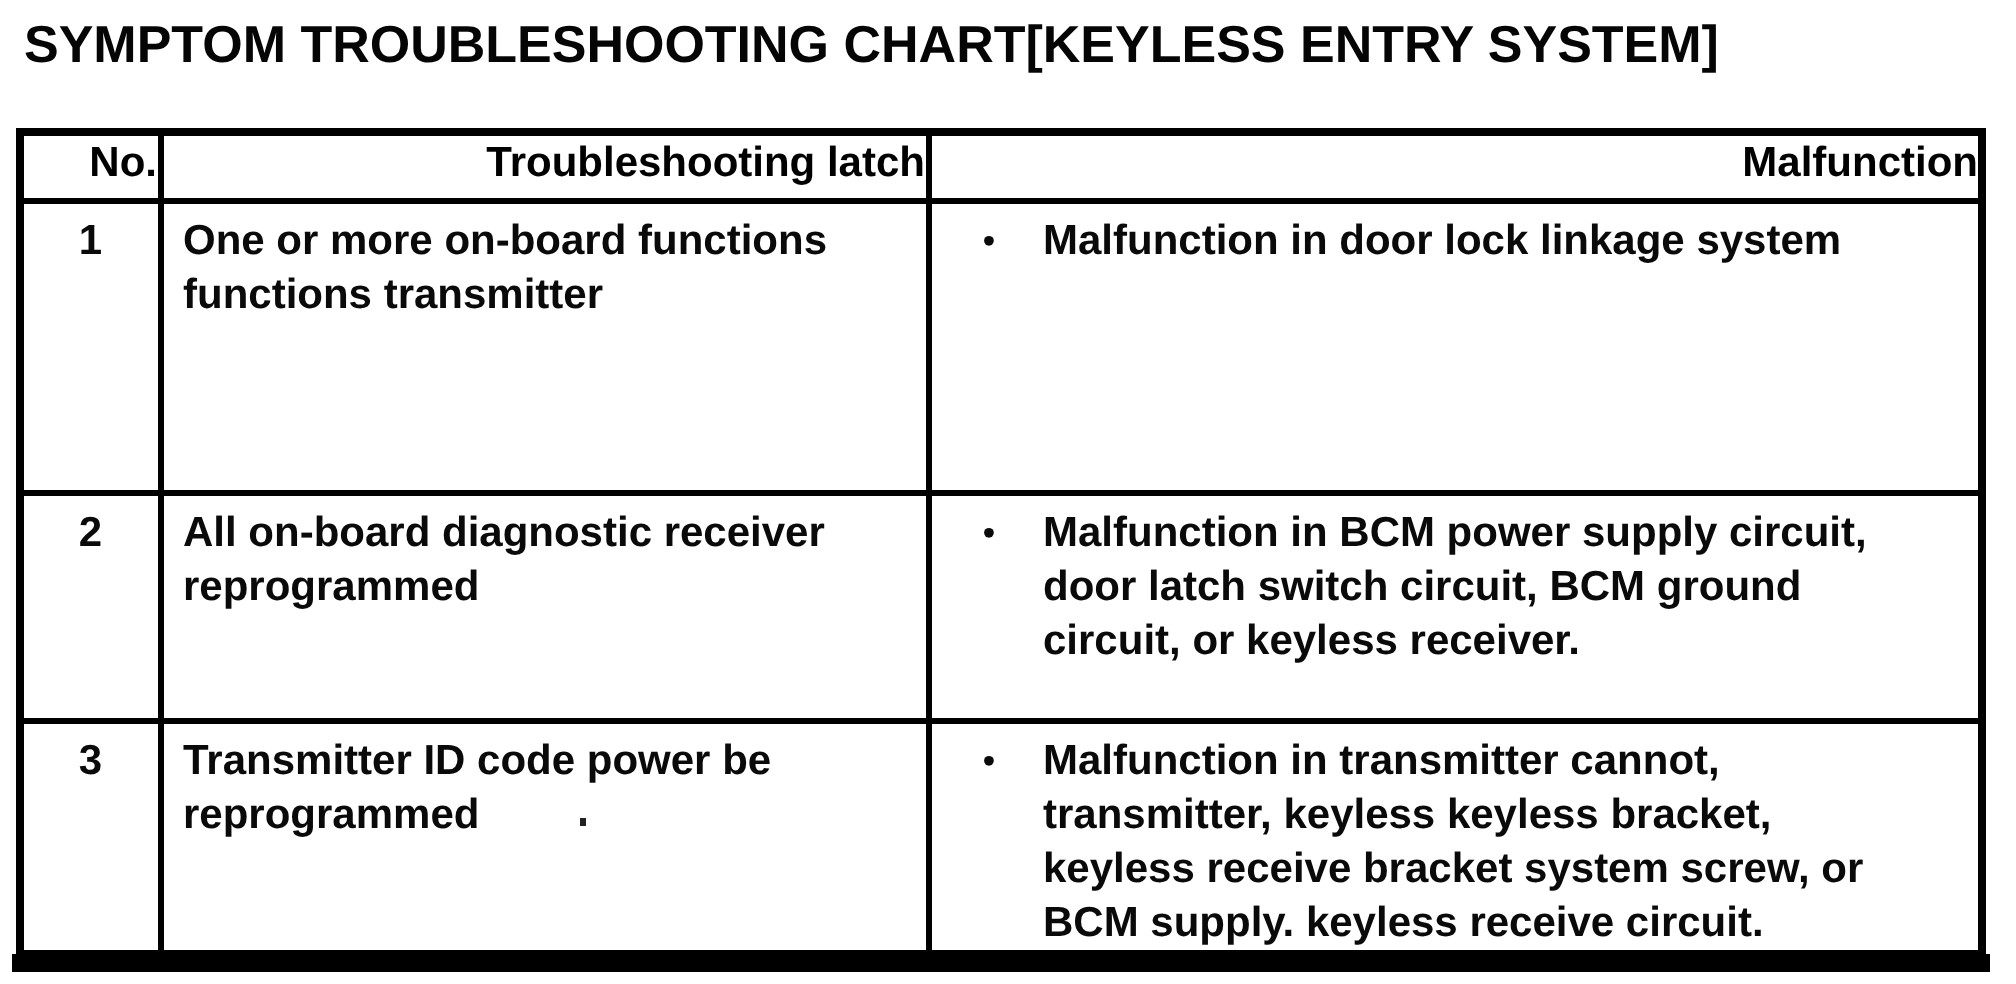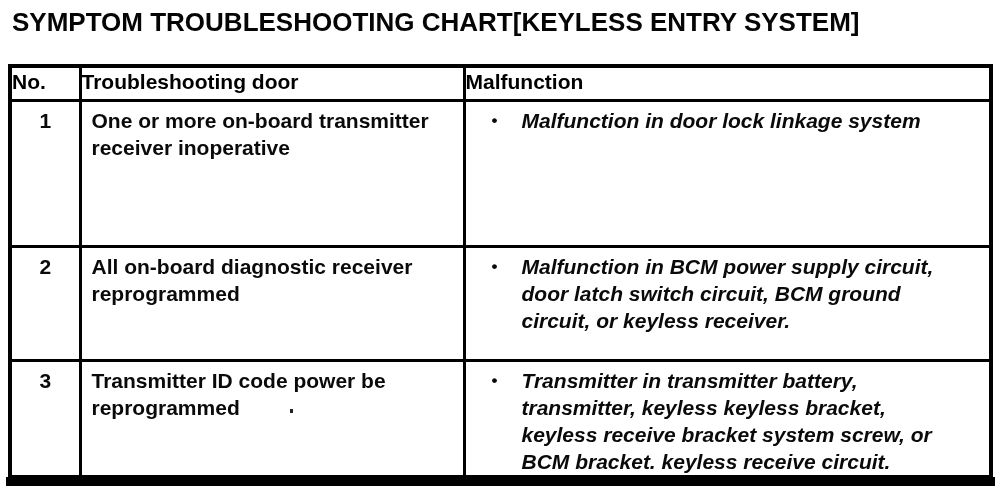"No." th { text-align: left -> right }
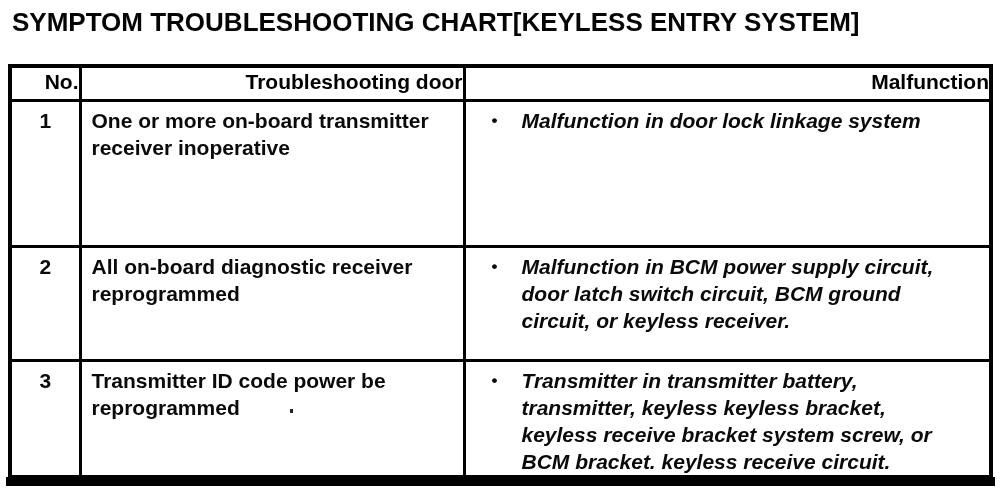"Troubleshooting door" th { text: door -> latch }
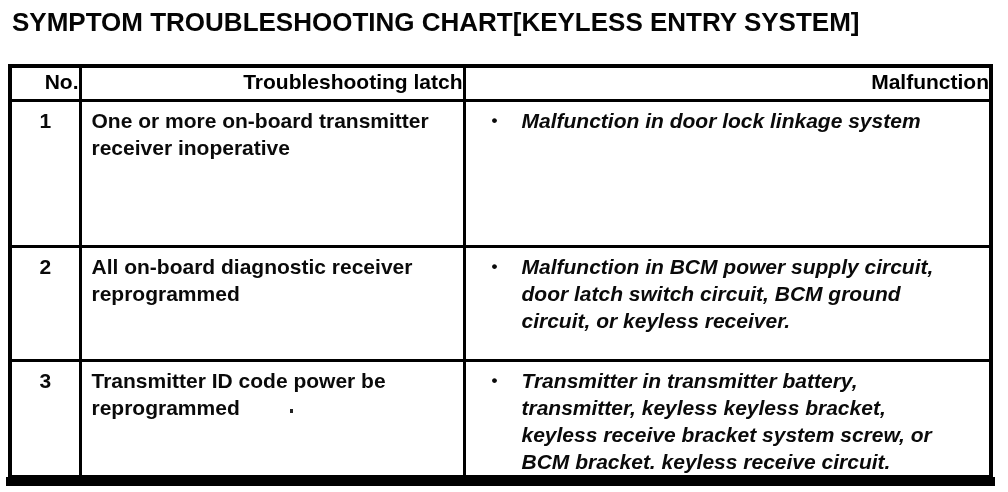"One or more on-board transmitter" div { text: transmitter -> functions }
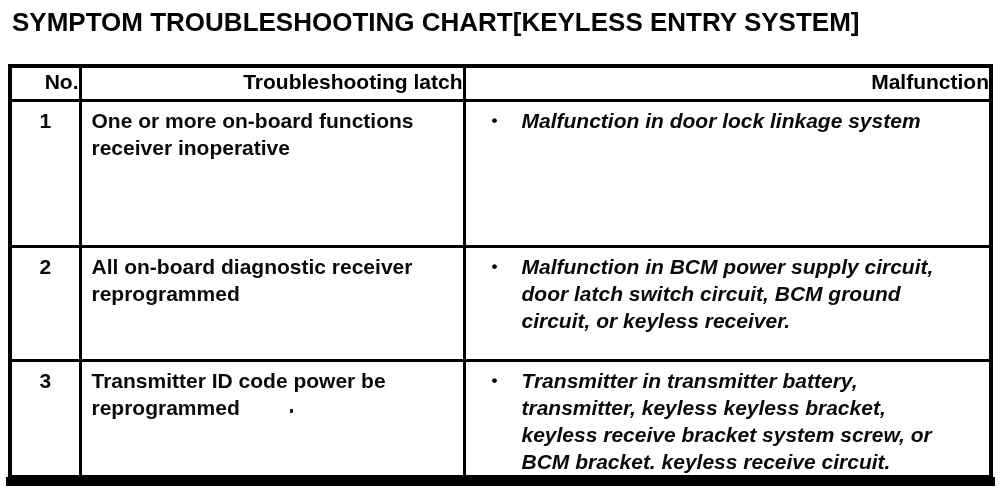"Malfunction in door lock linkage" .desc-entry .desc-lines { font-style: italic -> none }
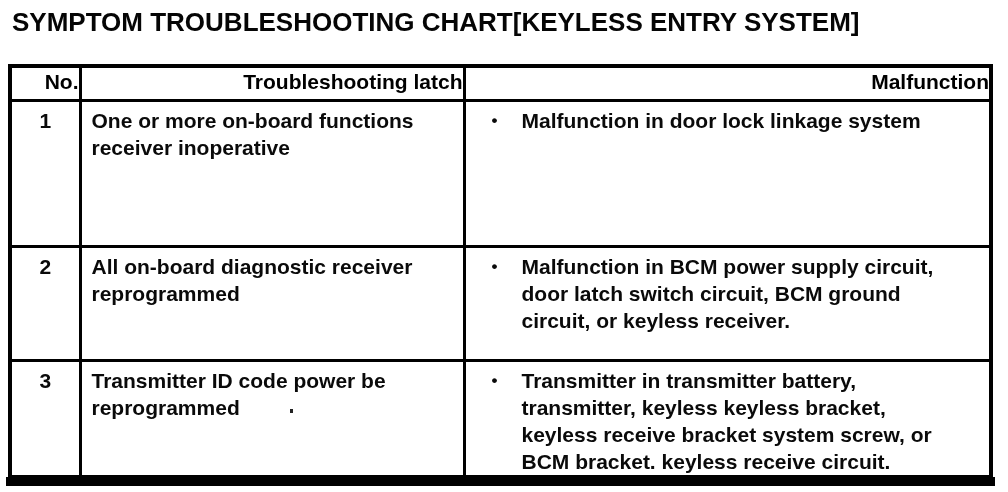"receiver inoperative" div { text: receiver inoperative -> functions transmitter }
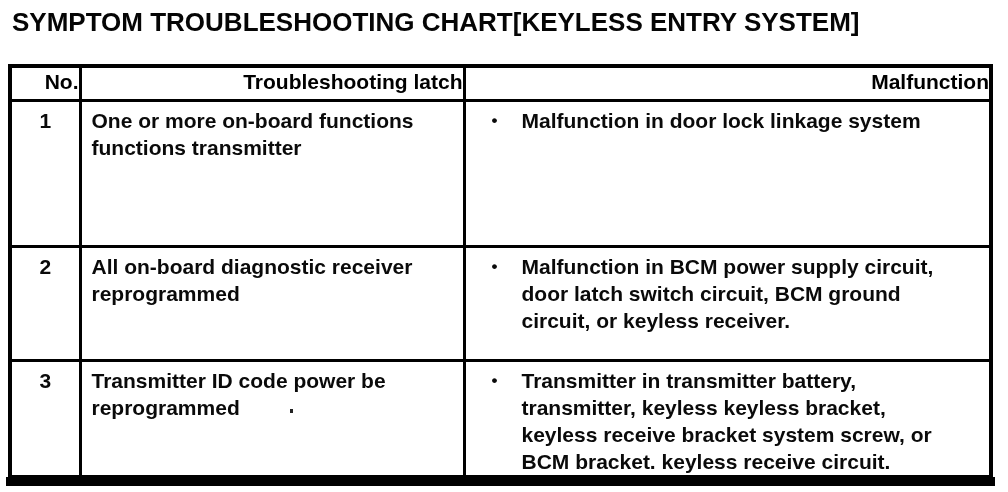"Transmitter in transmitter battery," div { text: Transmitter in transmitter battery -> Malfunction in transmitter cannot }
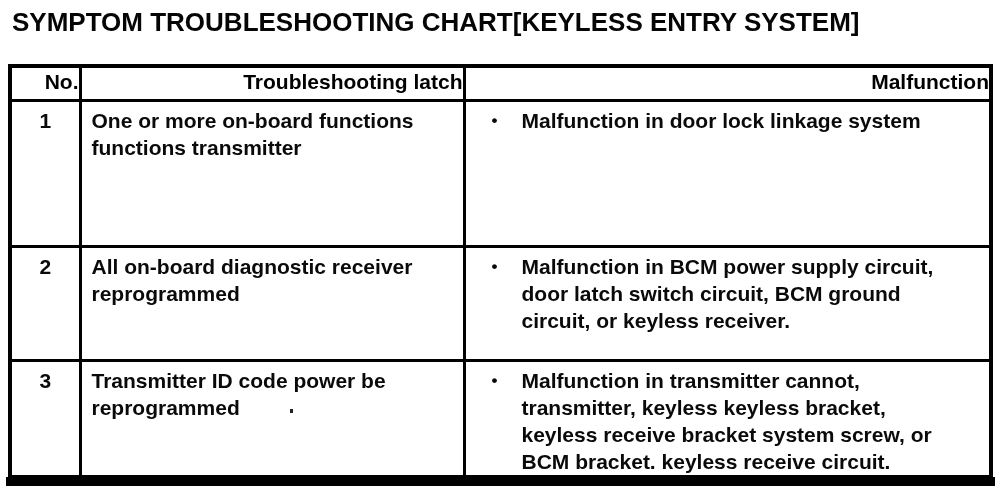"BCM bracket. keyless receive circuit." div { text: bracket -> supply }
